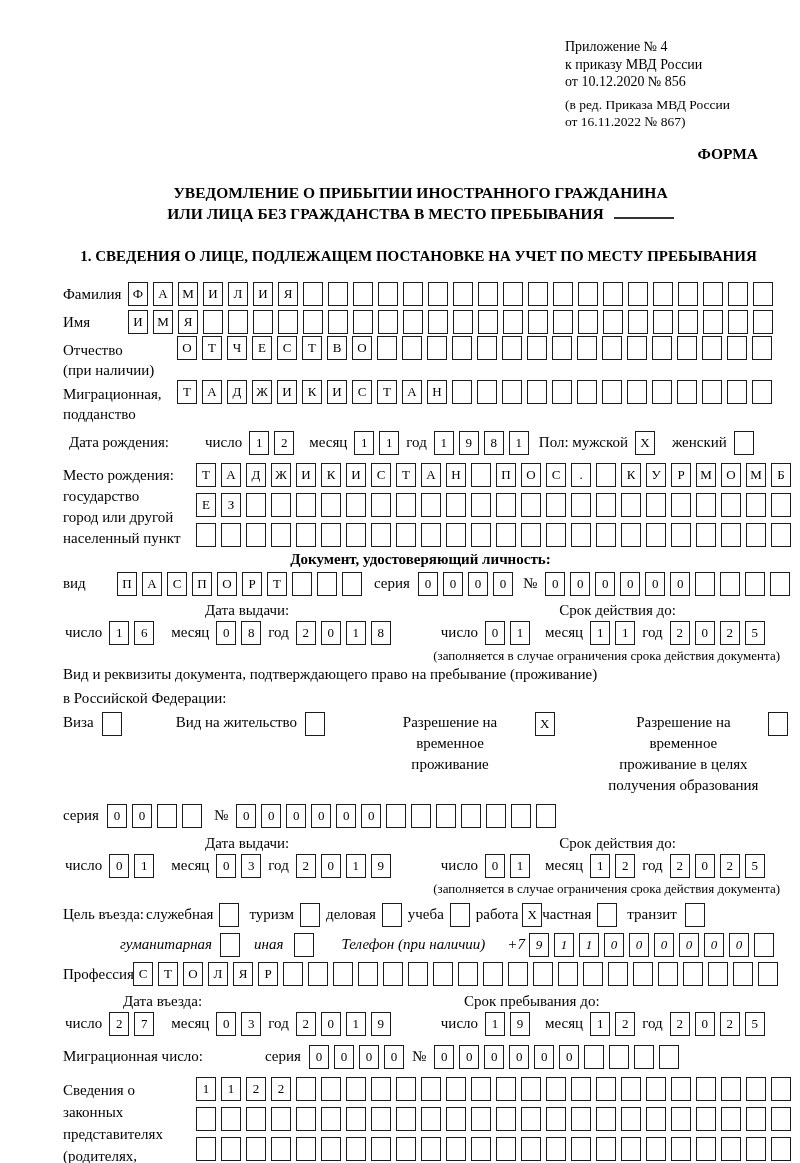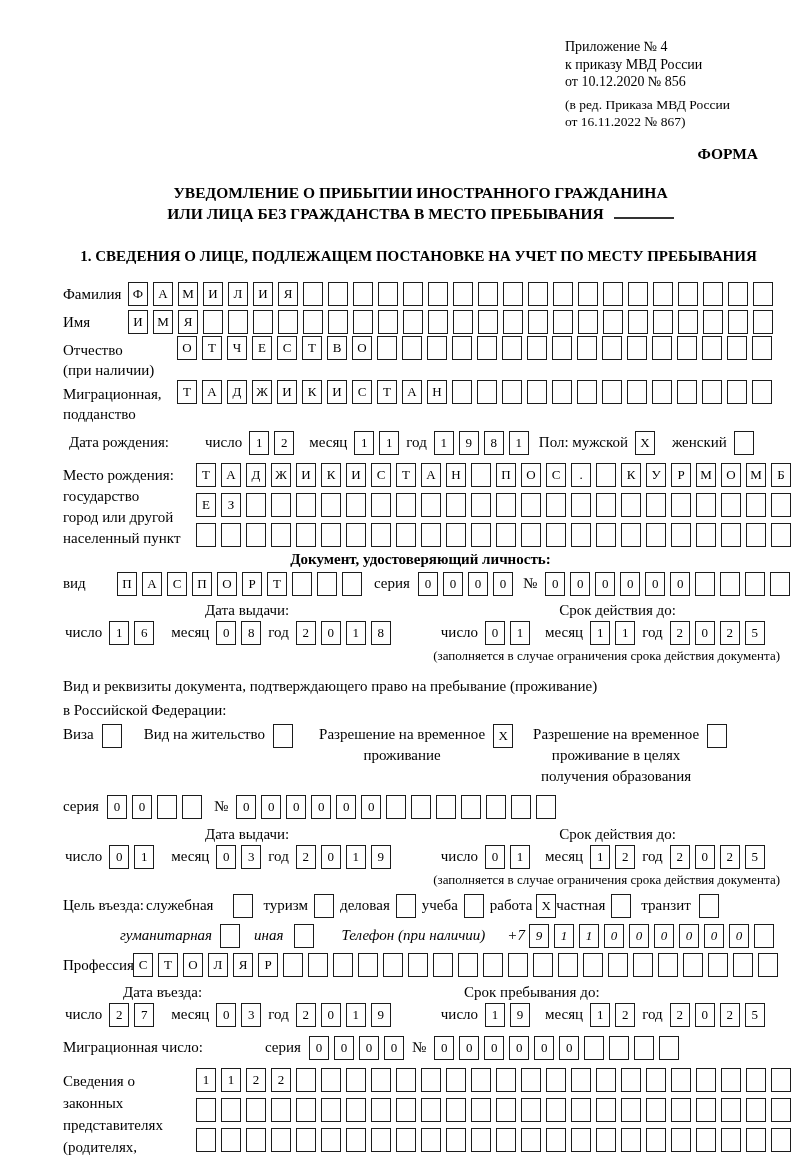"Вид и реквизиты документа," div { margin-top: 14px -> 2px }
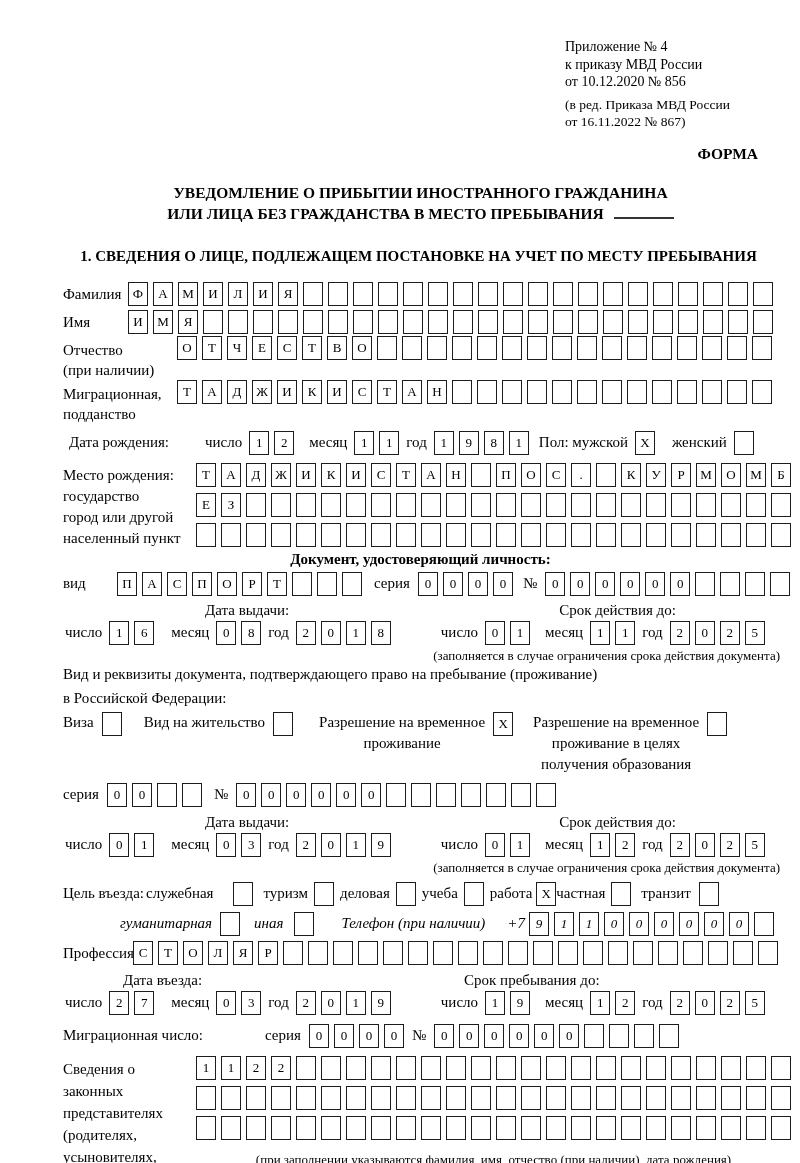"Виза" div.row { gap: none -> 32px }
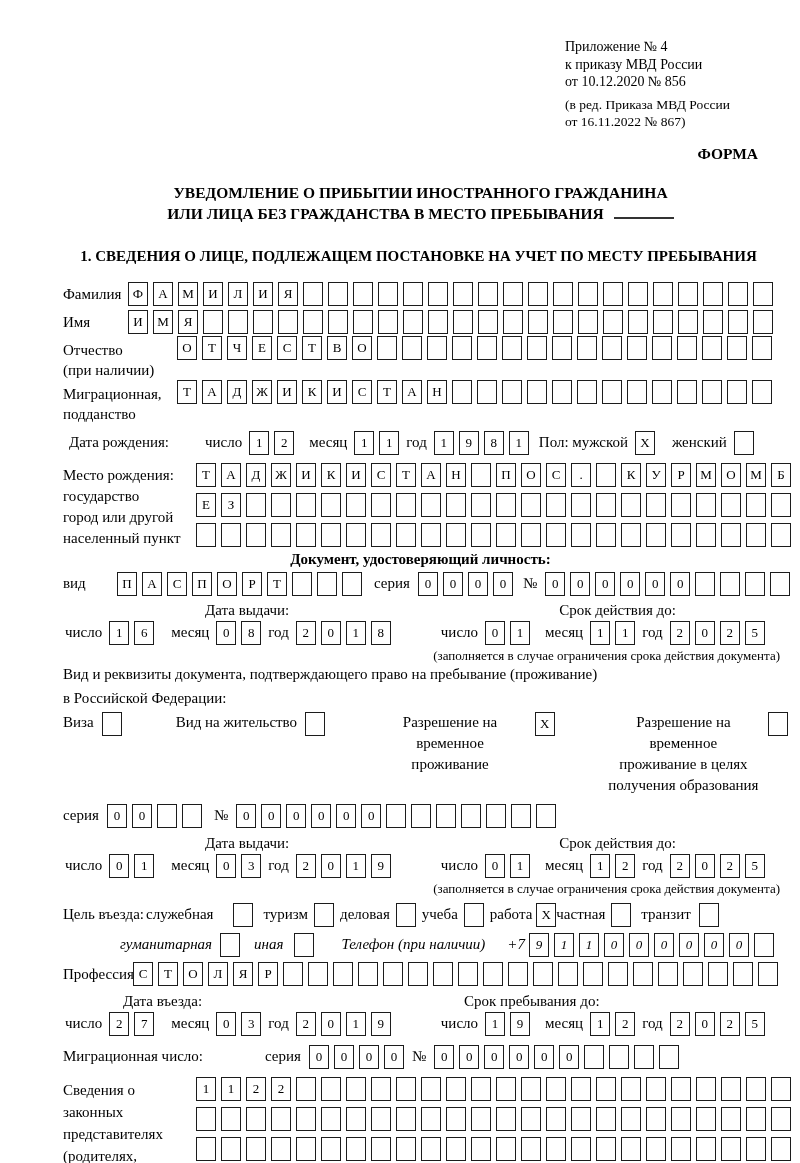"служебная" span.w { margin-right: 20px -> 6px }
